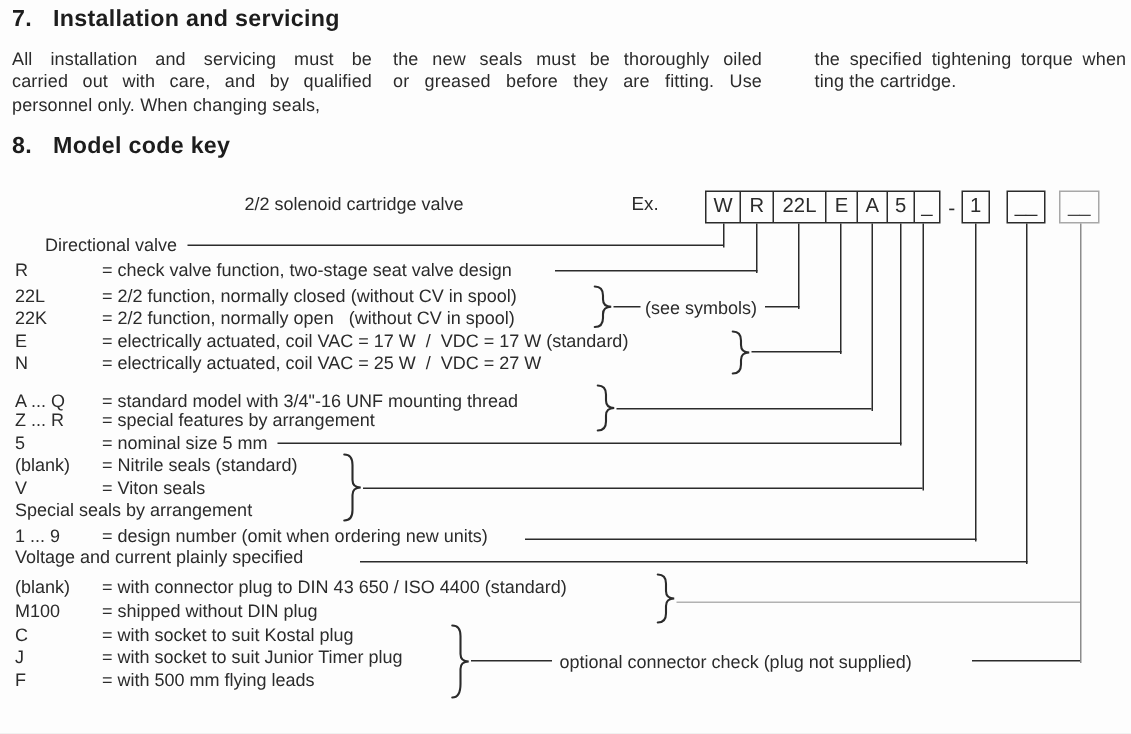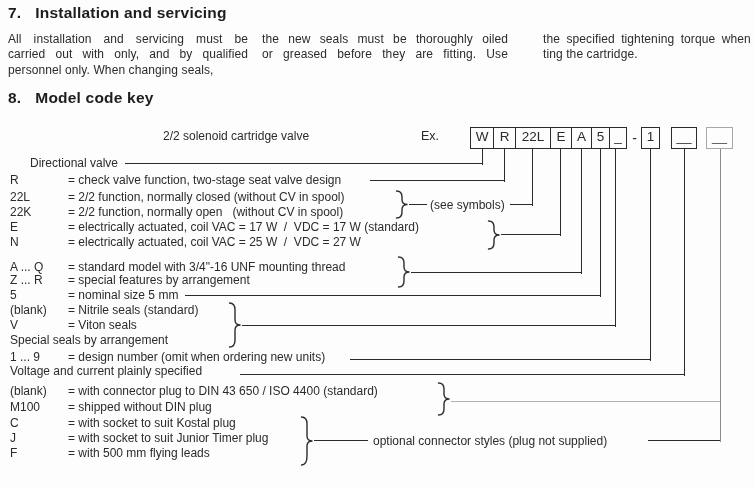"carried out with only, and" div.jline { text: only -> care }
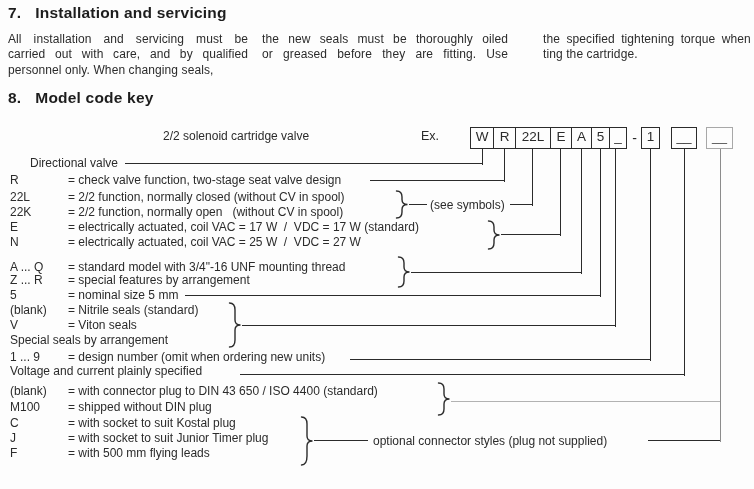"optional connector styles (plug not" div.ann { text: styles -> check }
